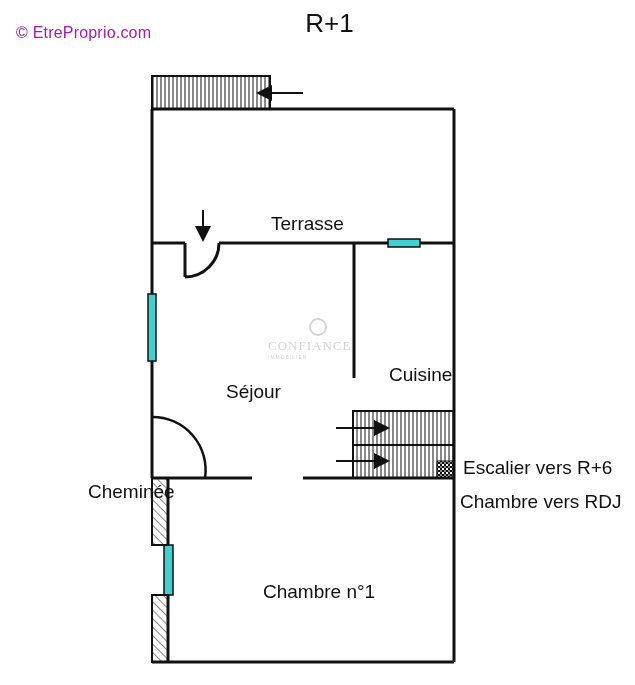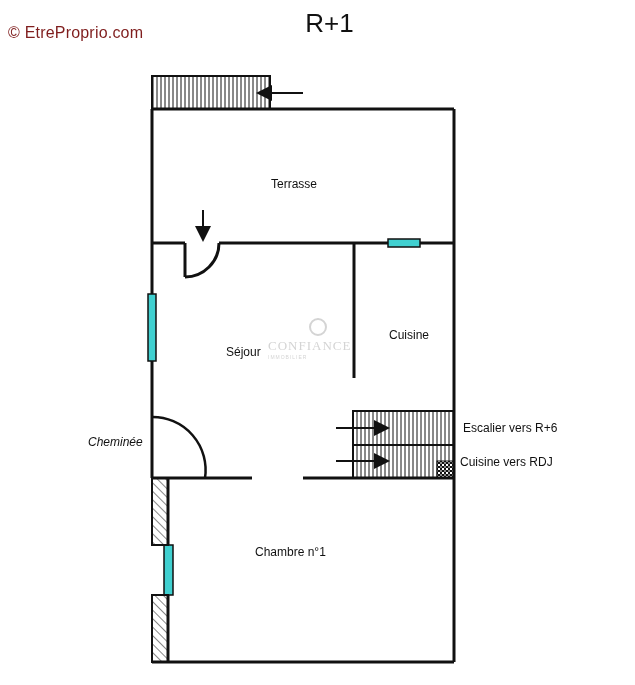"© EtreProprio.com" .watermark { color: #7f1d1d -> #a21caf; left: 8px -> 16px }
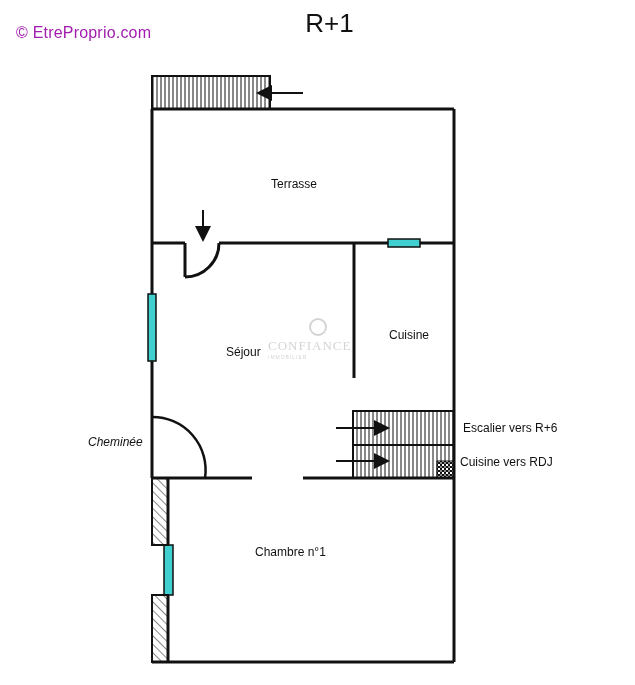"Terrasse" .label { font-size: 12px -> 19px; margin-top: none -> 36px }
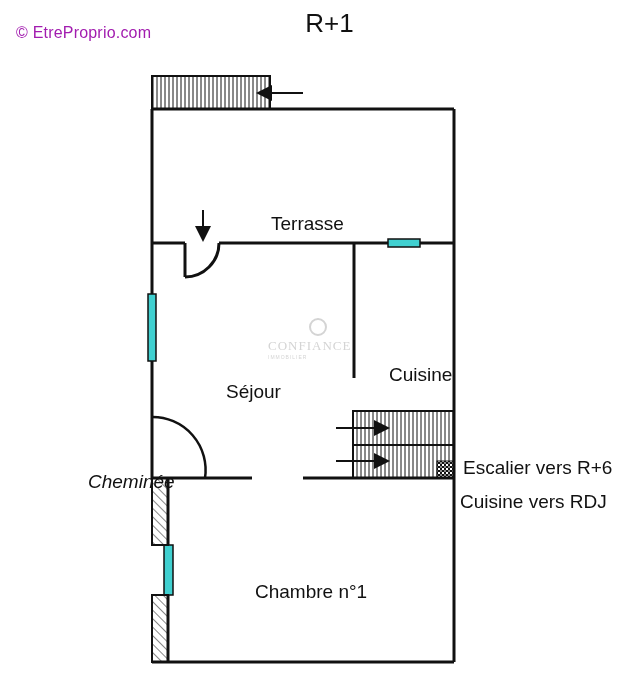"Cheminée" div.abs { font-style: italic -> none; top: 435px -> 445px }
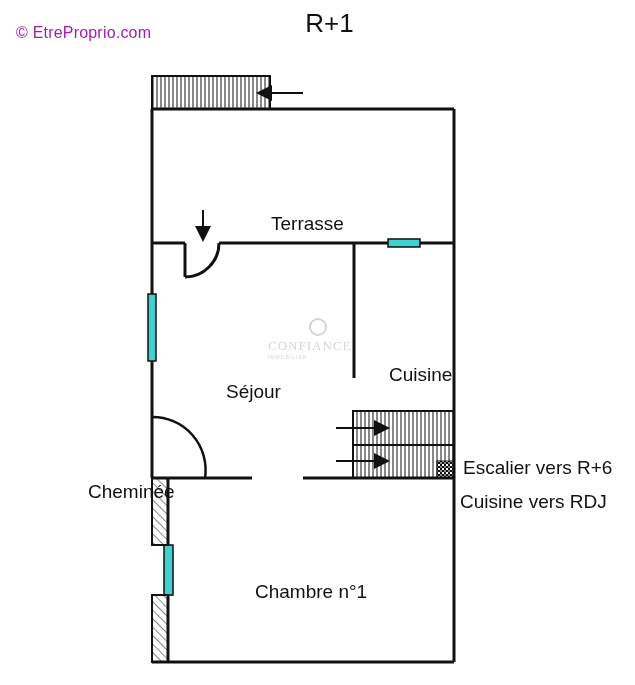"Cuisine vers RDJ" div.abs { text: Cuisine -> Chambre }
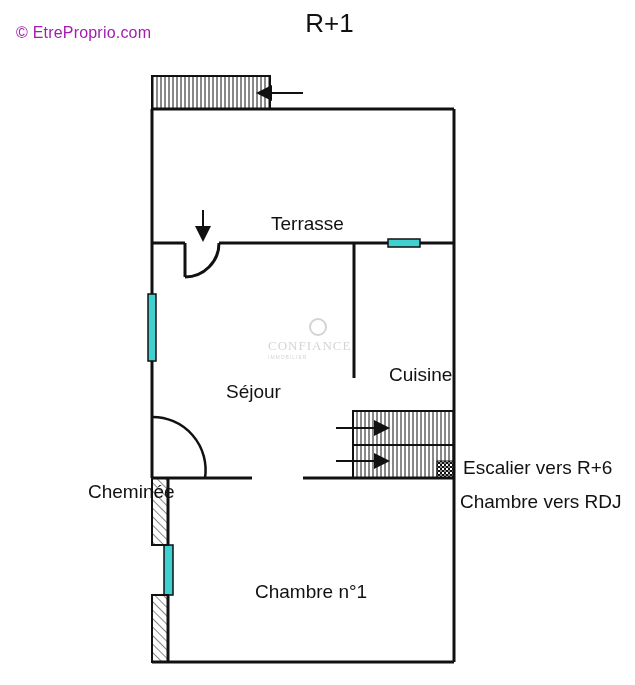"Chambre n°1" div.abs { left: 255px -> 263px }
